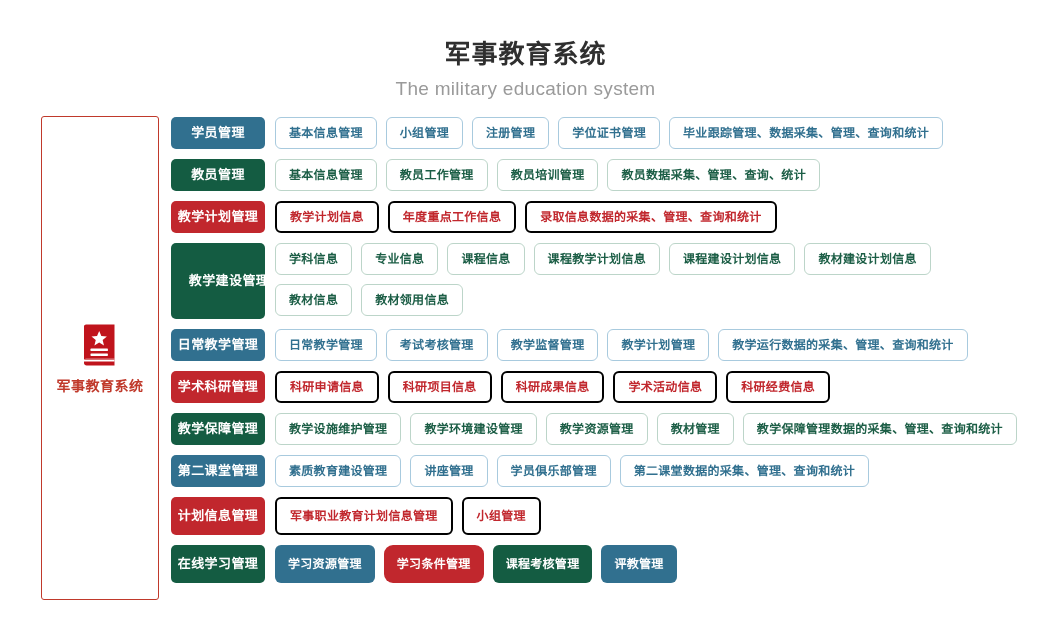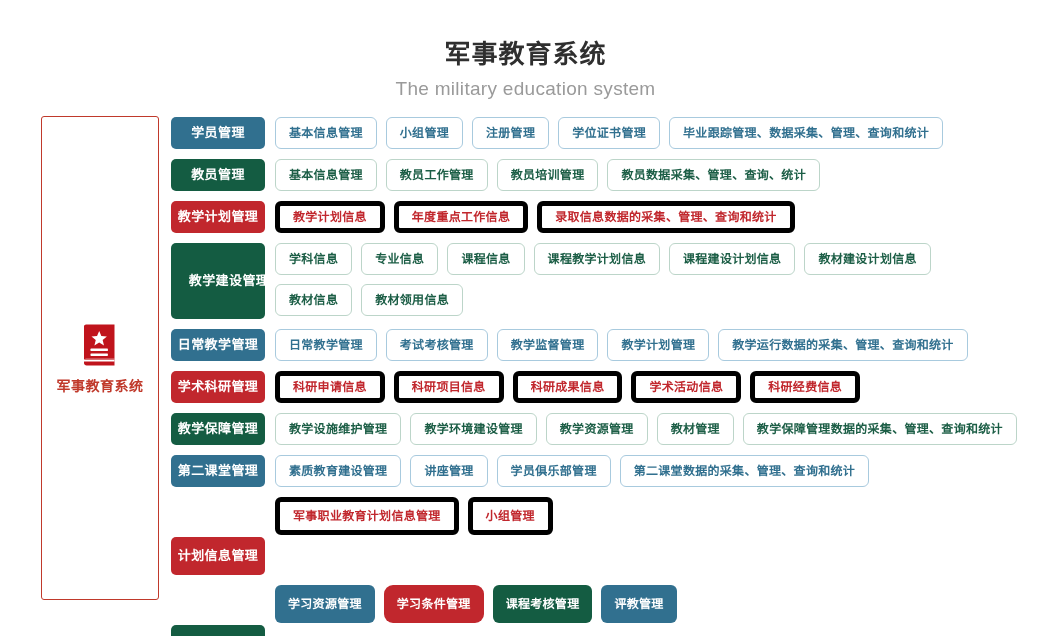"教学计划信息" .item.red { border: 5px solid #000000 -> 2px solid #000000 }
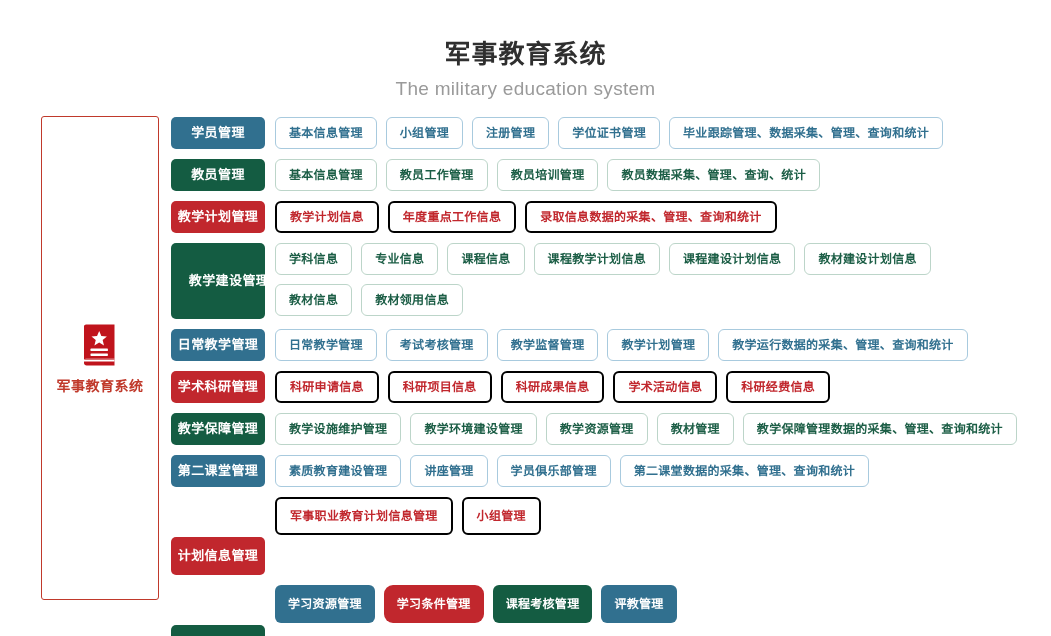"计划信息管理" .row.tall .cat { margin-top: 40px -> none }
